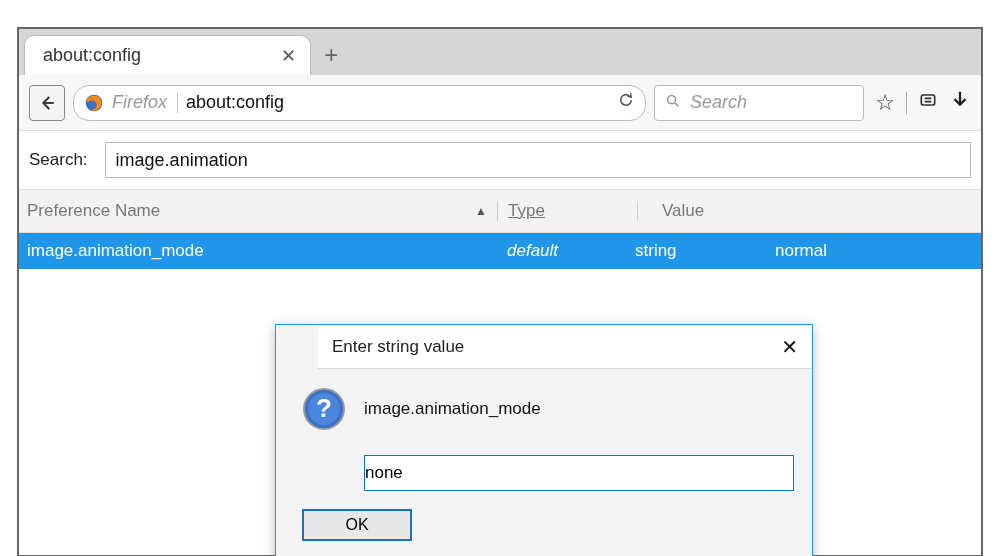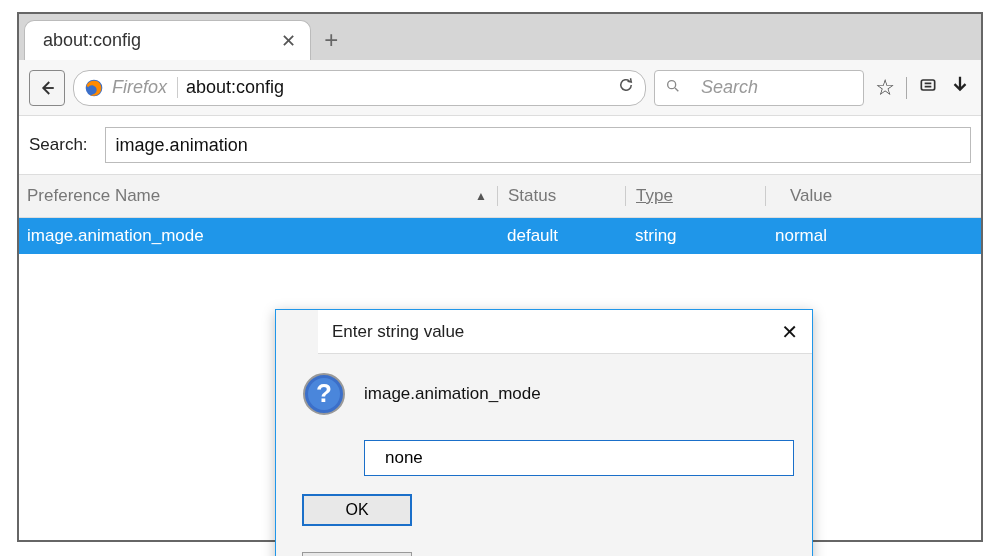"about:config" .frame { top: 12px -> 27px }
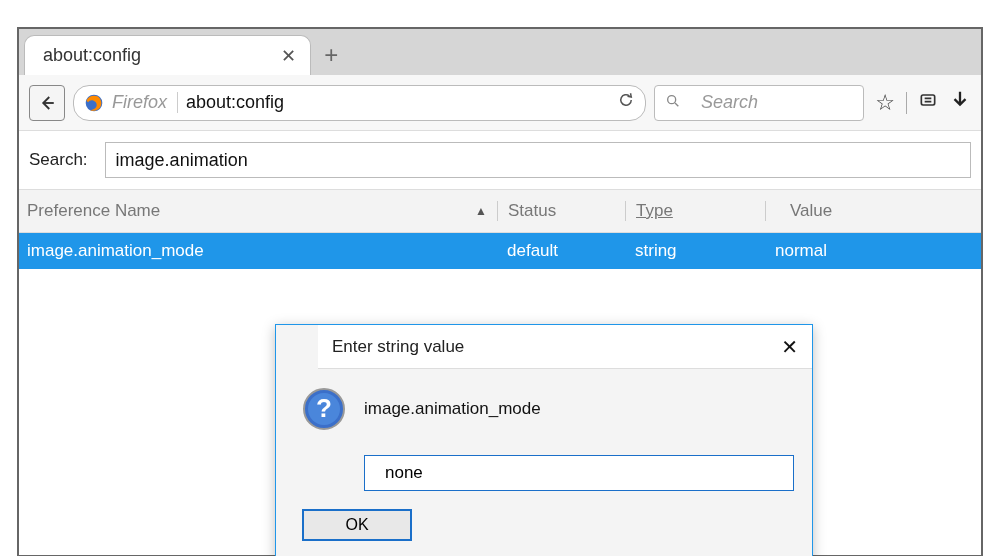"Search" .searchbox { gap: 20px -> 9px }
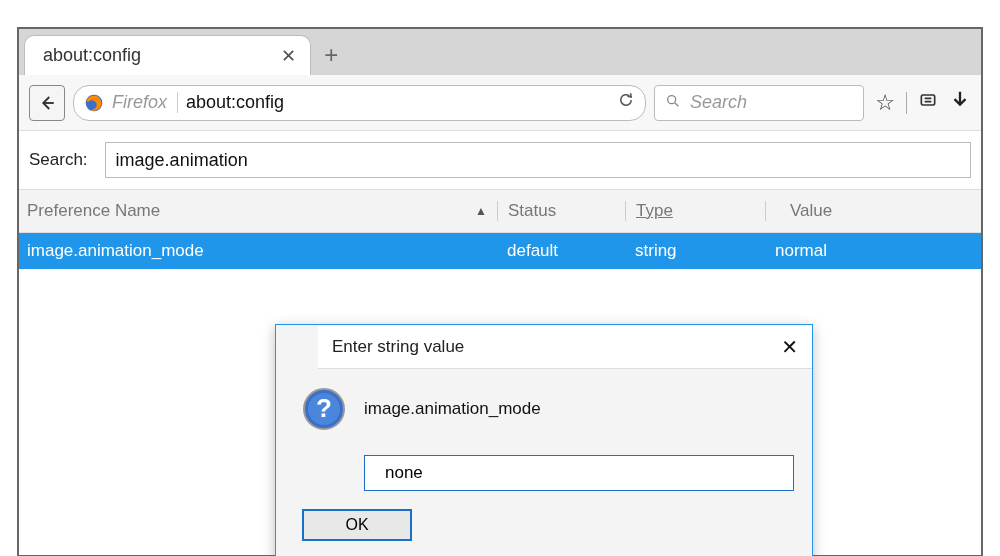"Status" div.col-status { html: <div>Status</div> -> none }
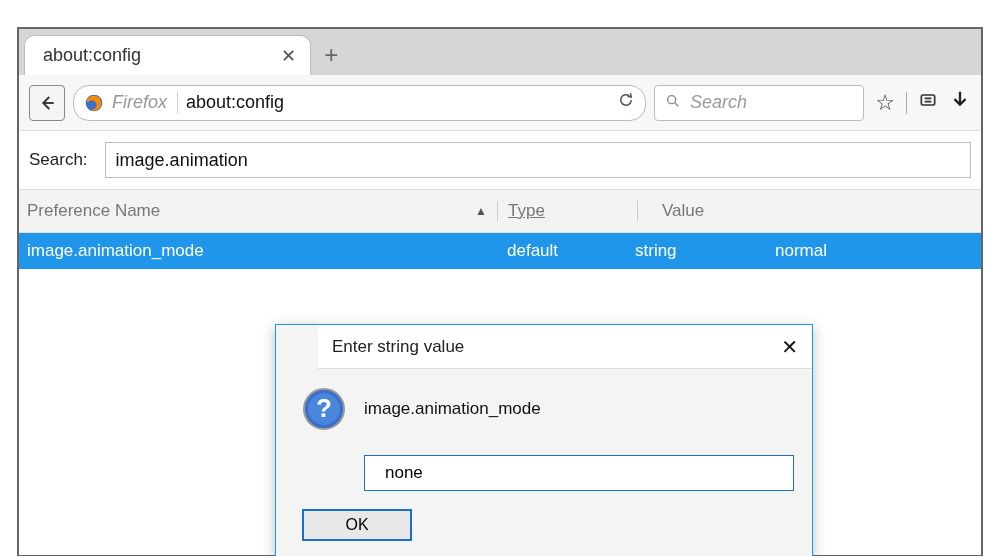"default" .row .c2 { font-style: none -> italic }
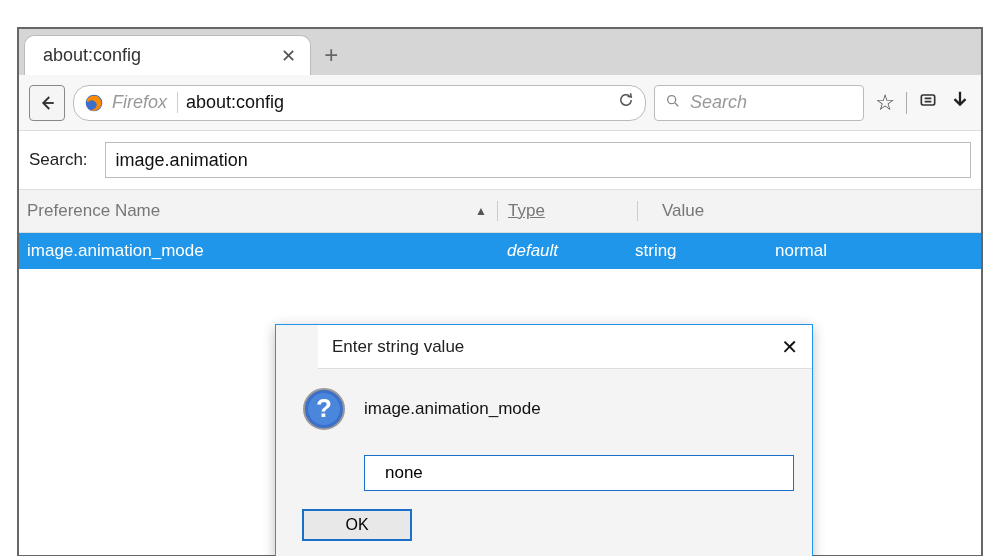"none" .dinput { padding: 0 20px -> 0 0 }
